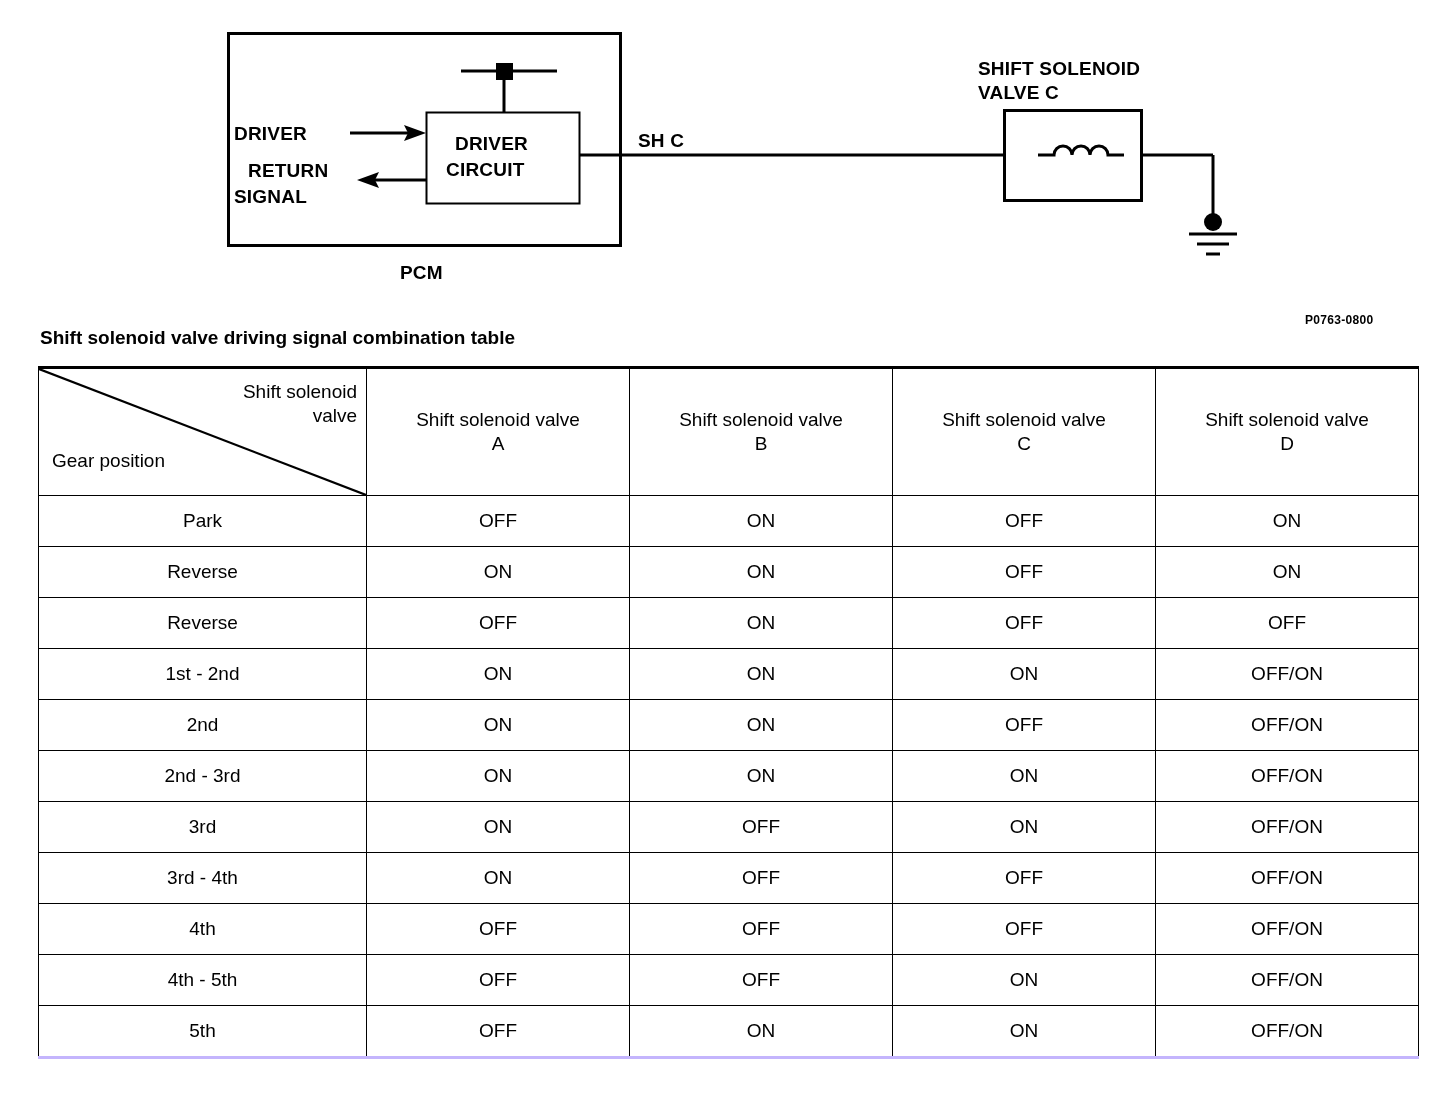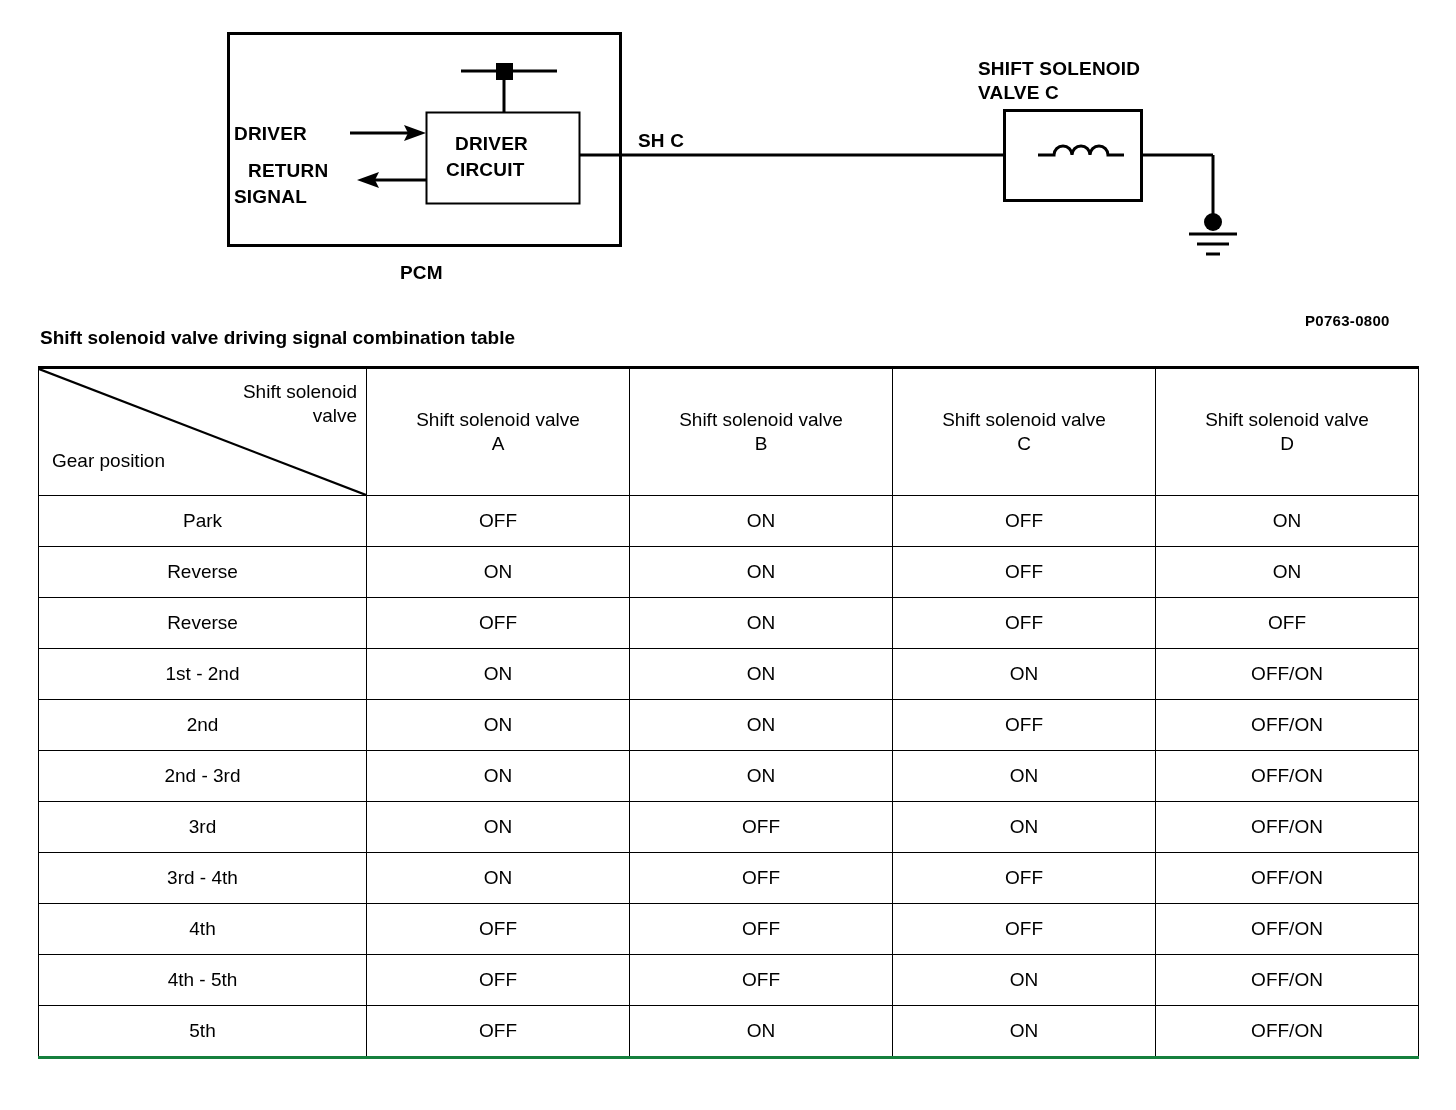"P0763-0800" #label-code { font-size: 15px -> 12px }
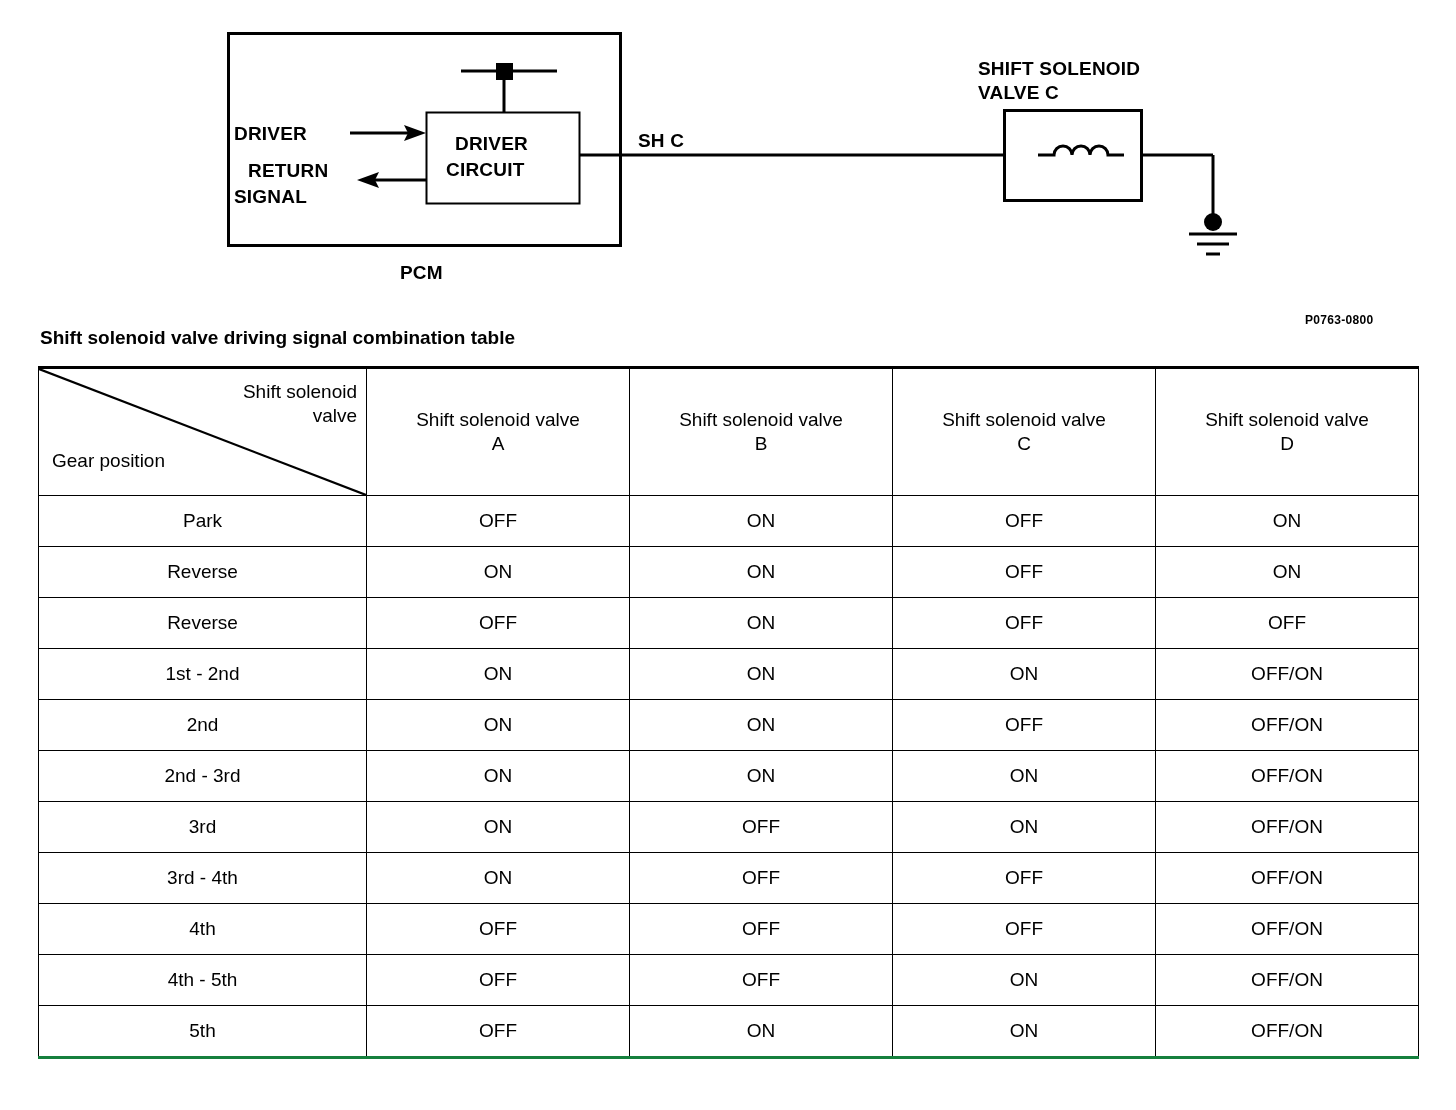"5th" #combination-table tbody tr:last-child td { border-bottom: 3px solid #15803d -> 3px solid #c4b5fd }
